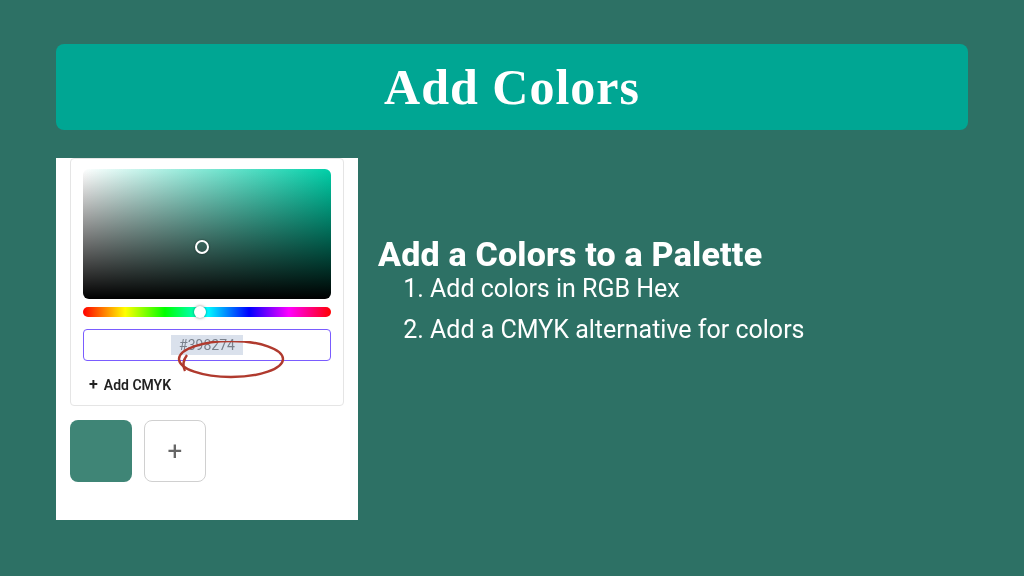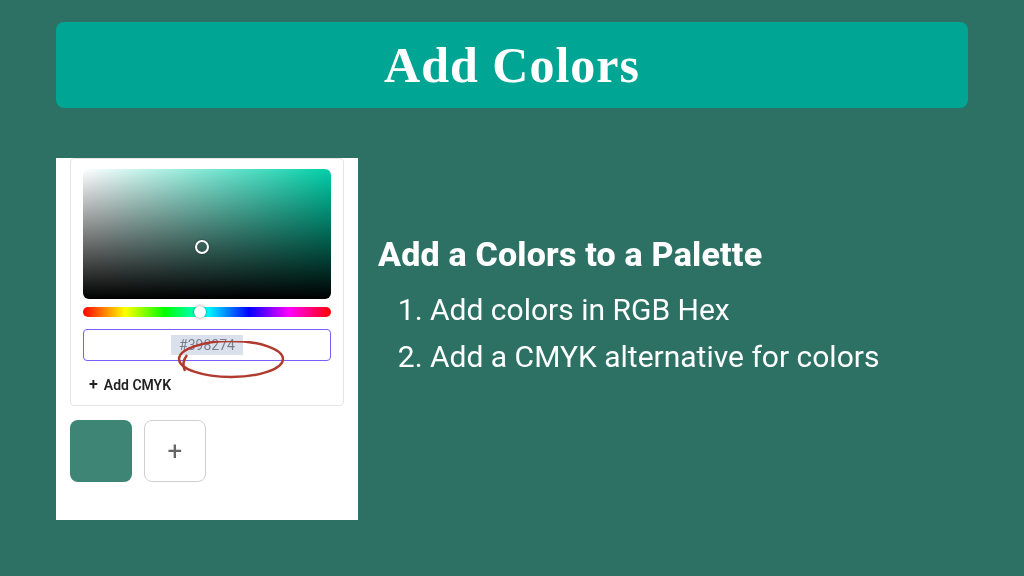"Add Colors" .title-banner { top: 22px -> 44px }
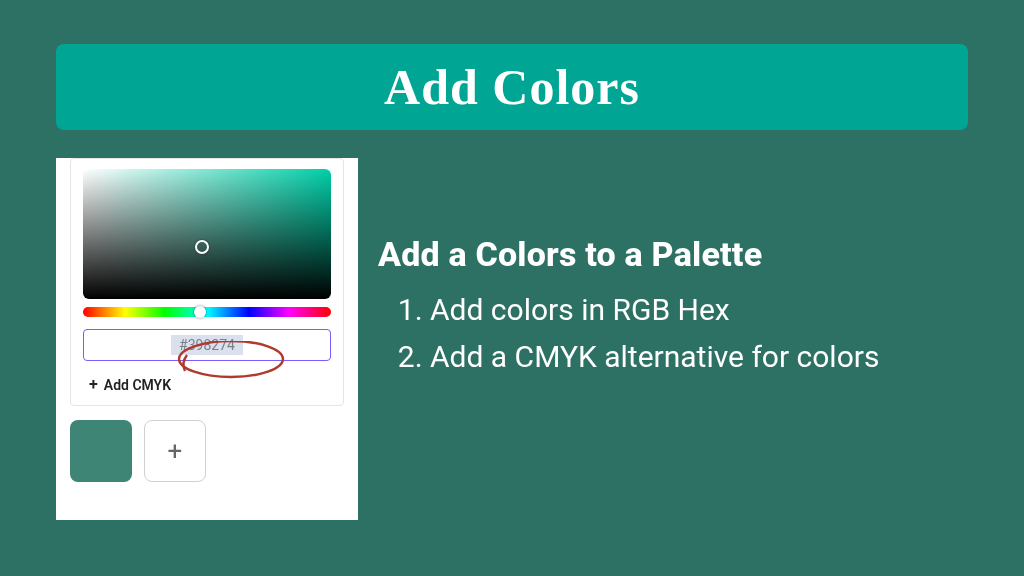"Add a Colors to a" .content-heading { margin-bottom: 18px -> none }
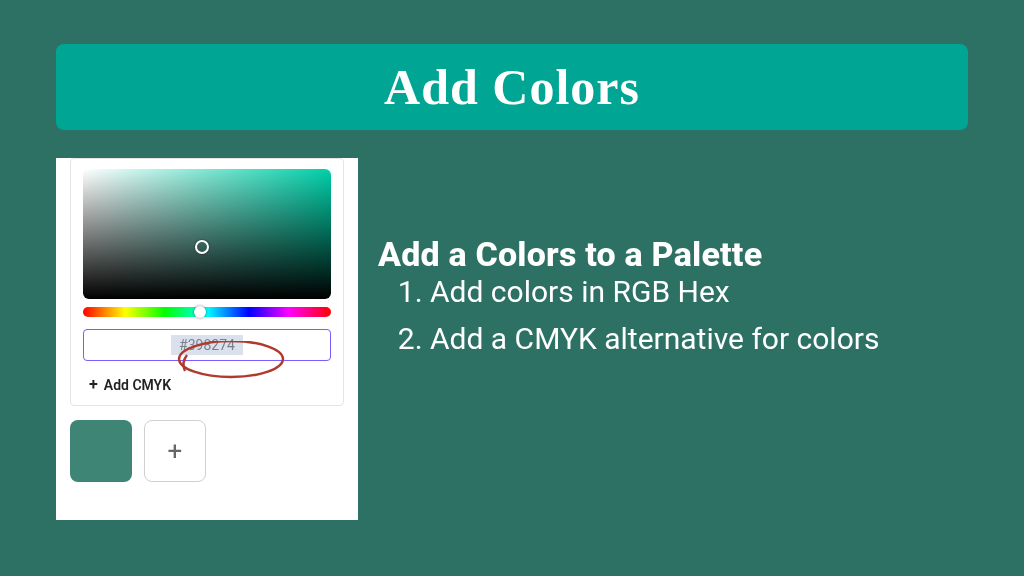"Add colors in RGB Hex" .content-list { font-size: 30px -> 25px }
